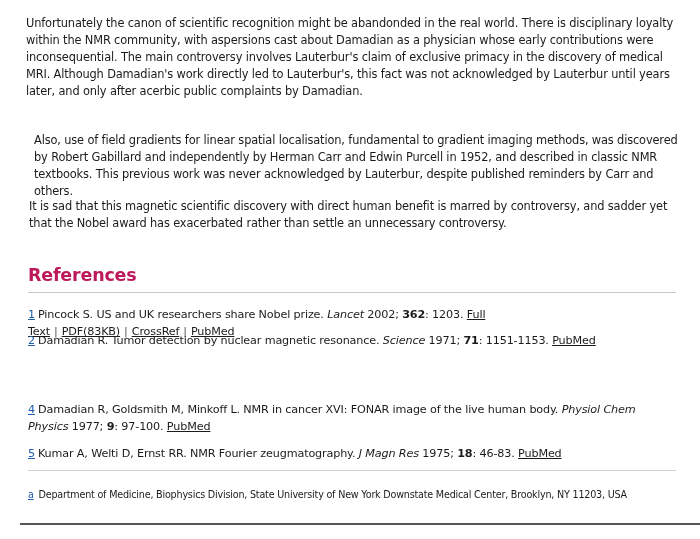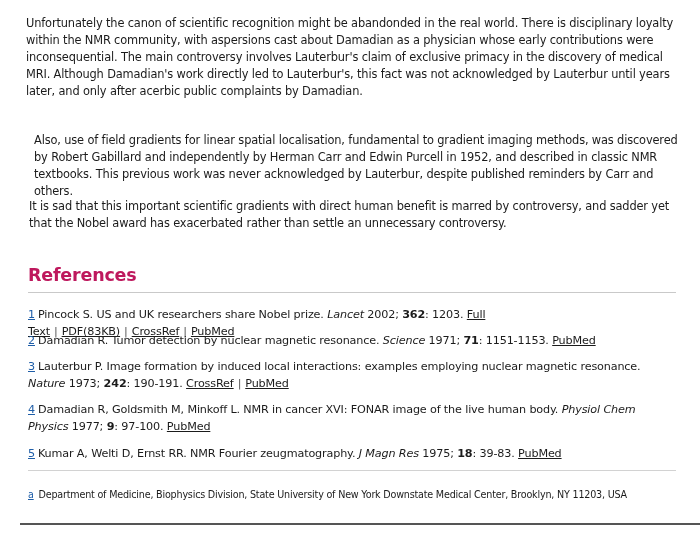"It is sad that this" p.para { text: important scientific gradients -> magnetic scientific discovery }
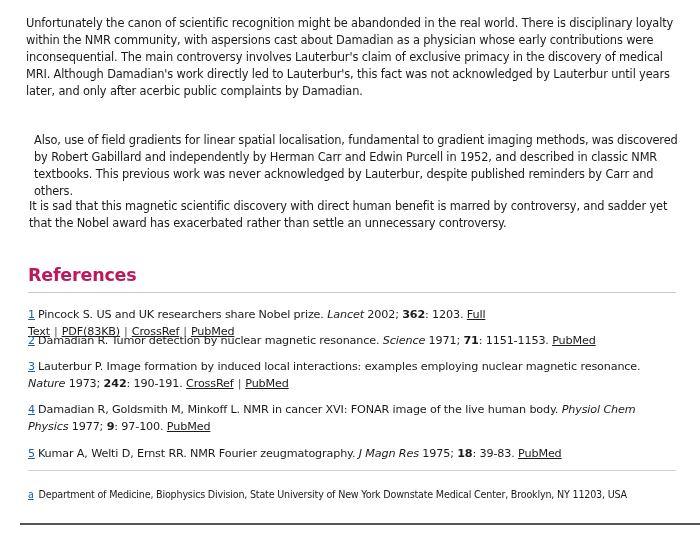"3 Lauterbur P. Image formation" div.ref { html: <div> <a>3</a><span>Lauterbur P. Image formation by induced local interactions: examples employing nuclear magnetic resonance. </span><i>Nature</i><span> 1973; </span><b>242</b><span>: 190-191. </span><a>CrossRef</a><span>|</span><a>PubMed</a> </div> -> none }
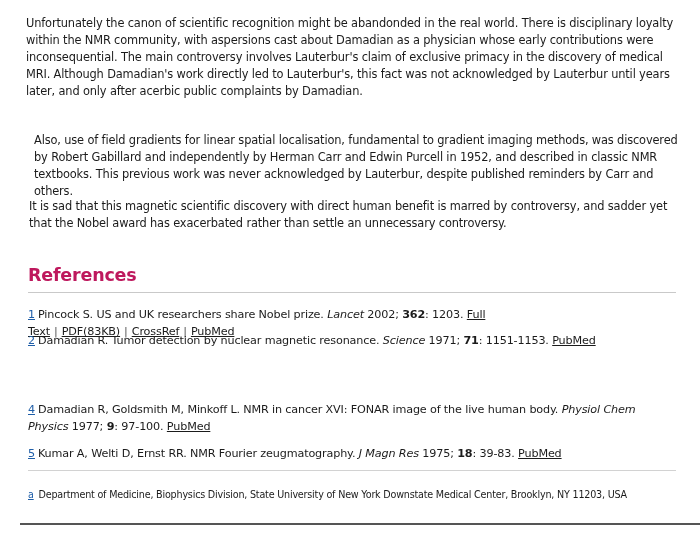": 39-83." span { text: 39-83 -> 46-83 }
